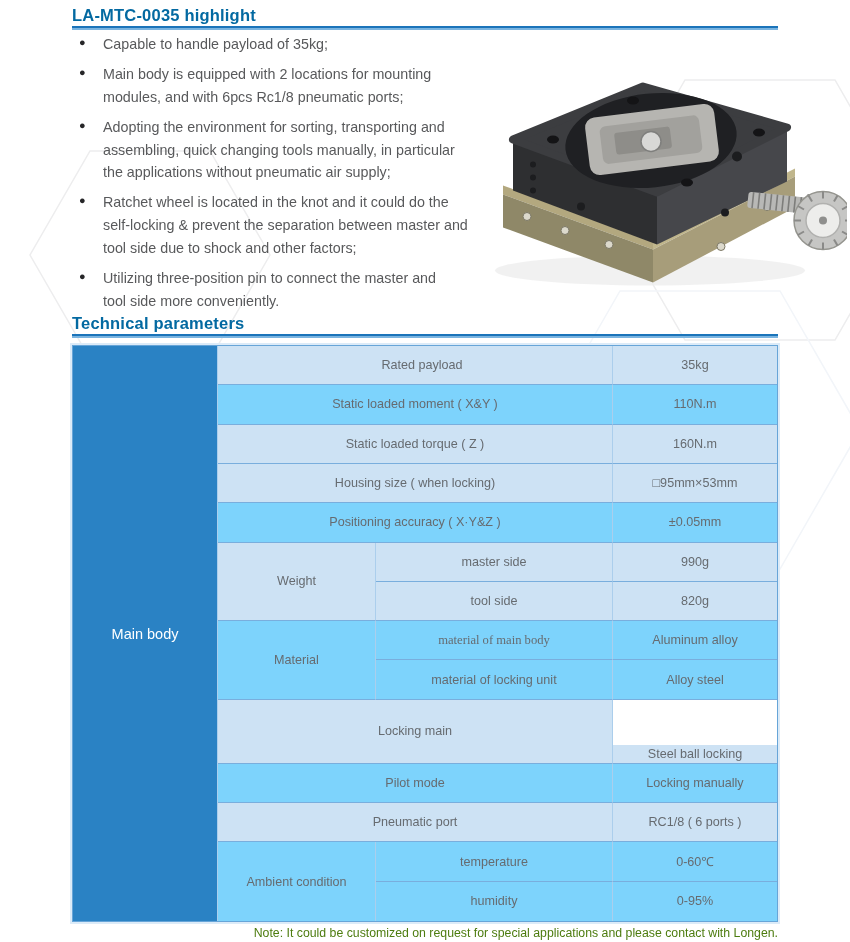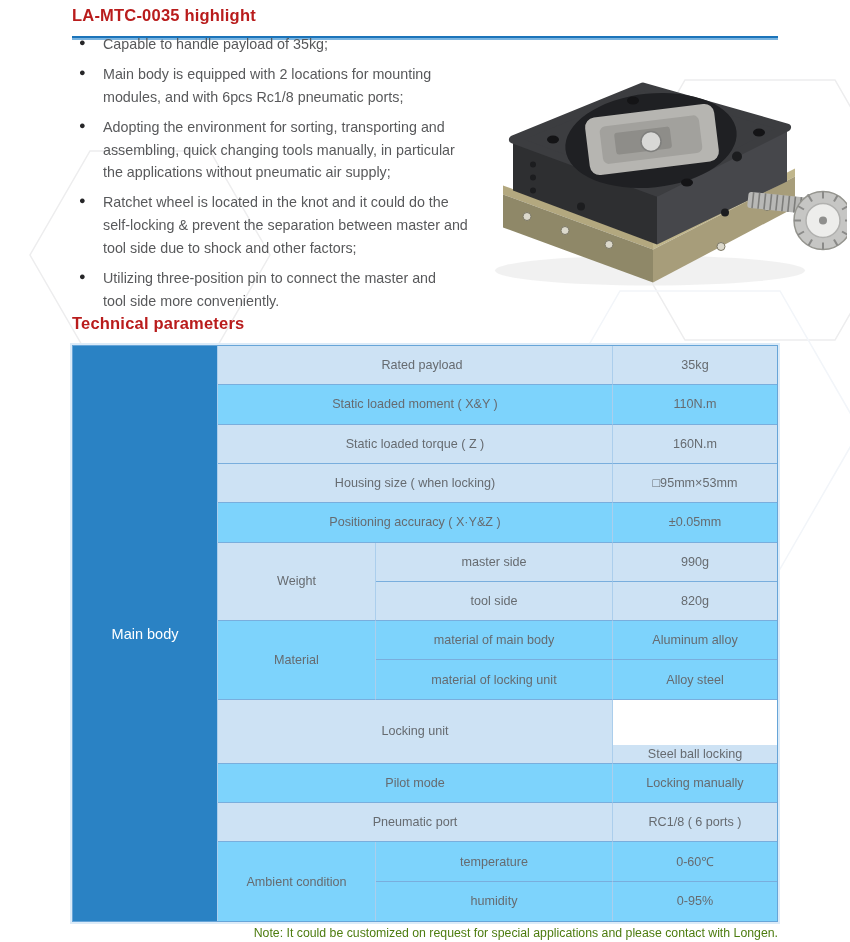"LA-MTC-0035 highlight" .section-head .head-text { color: #b91c1c -> #0369a1; padding-bottom: 11px -> 1px }
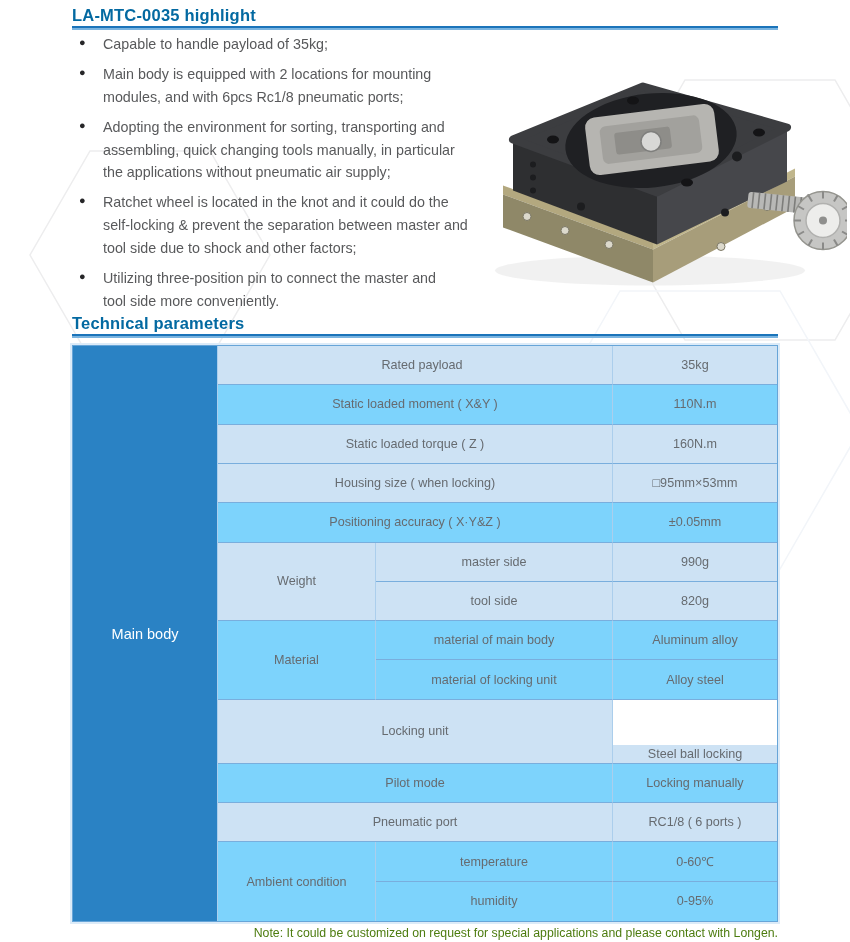"material of main body" div.cell { font-family: none -> Liberation Serif, serif }
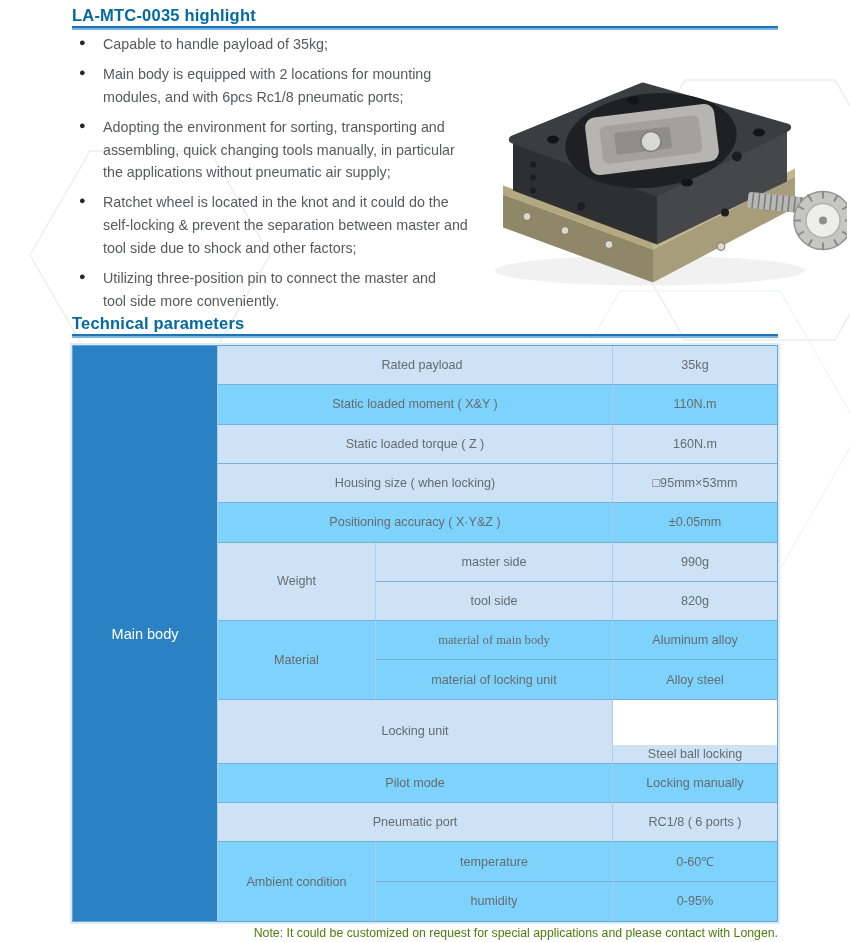"Locking unit" div.cell { text: unit -> main }
